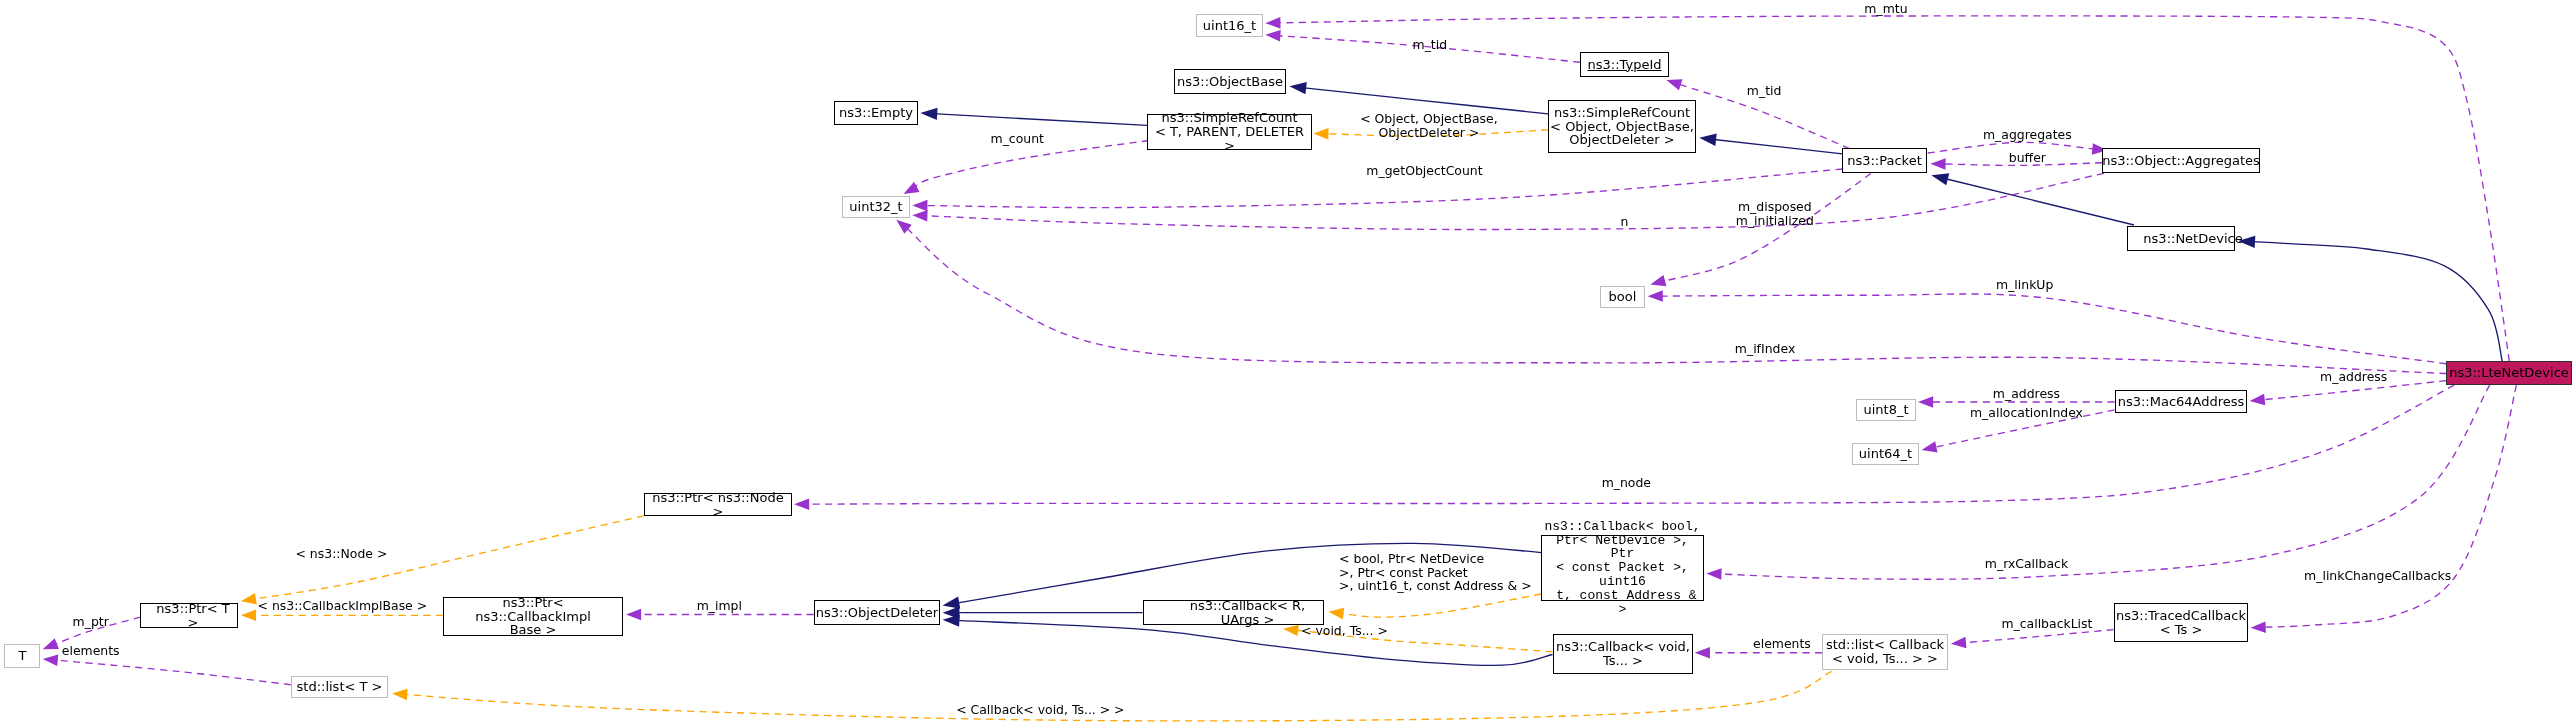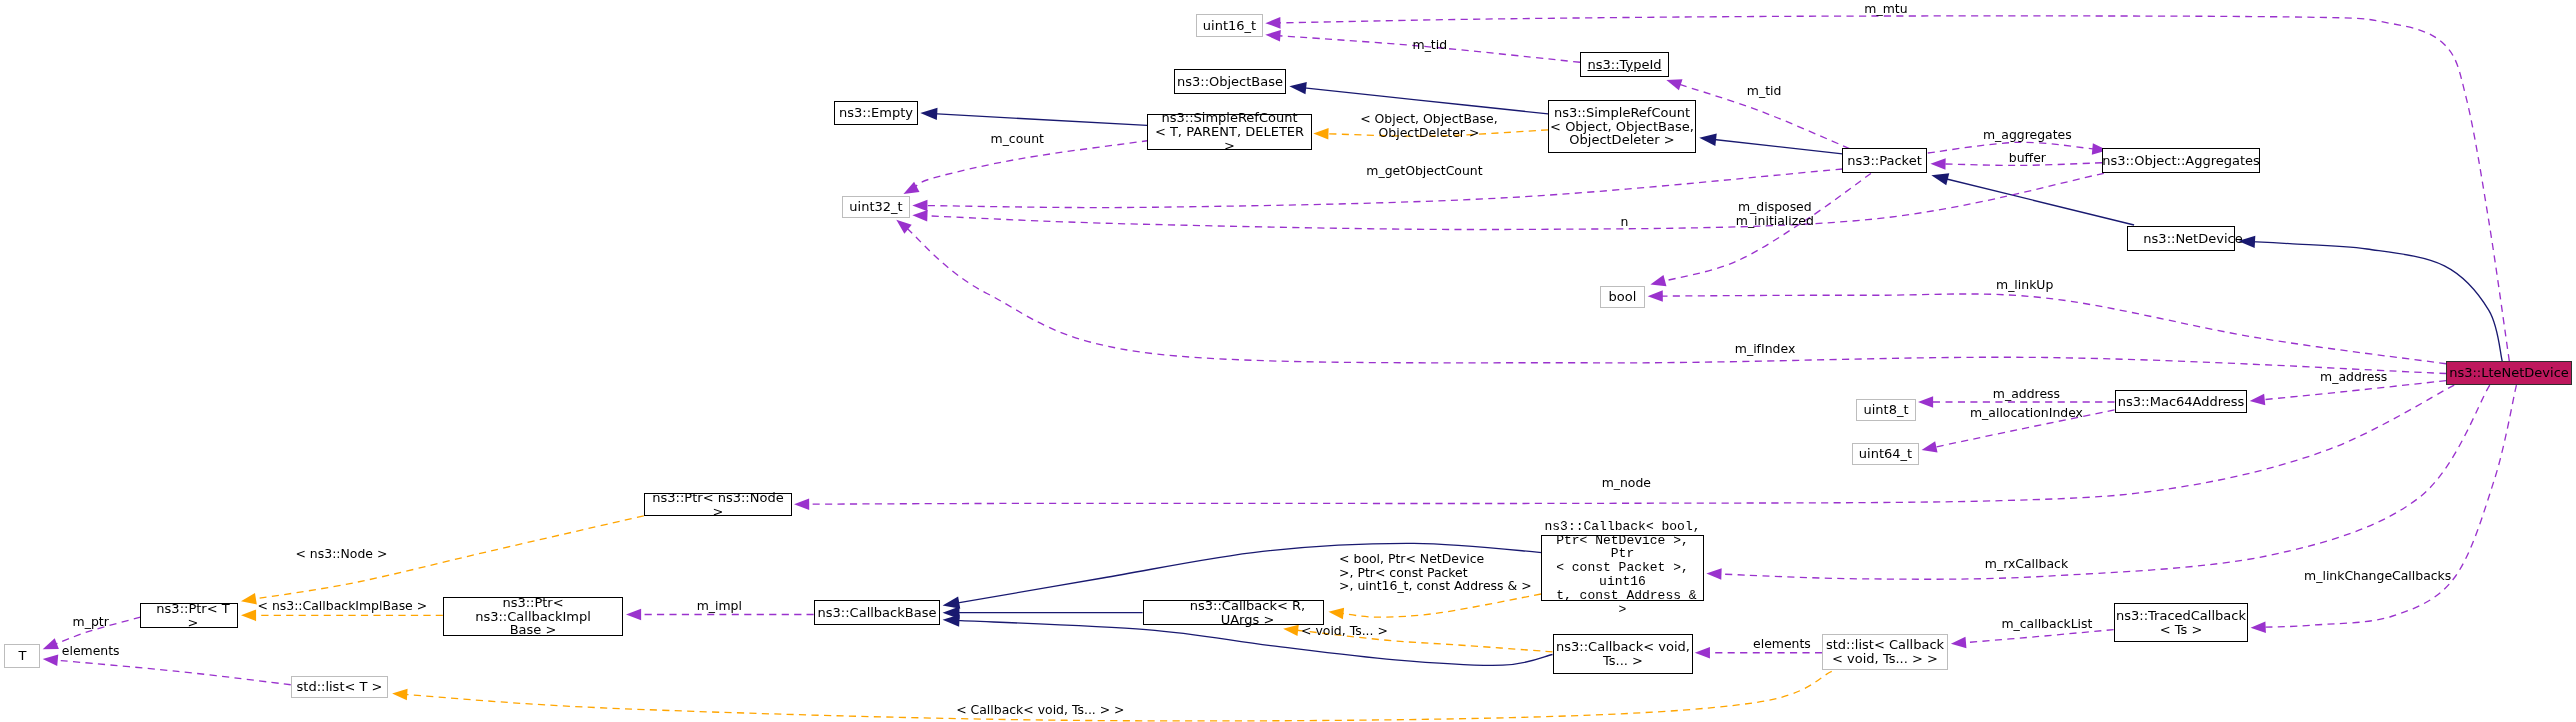"ns3::CallbackBase" div.node { text: ns3::CallbackBase -> ns3::ObjectDeleter }
